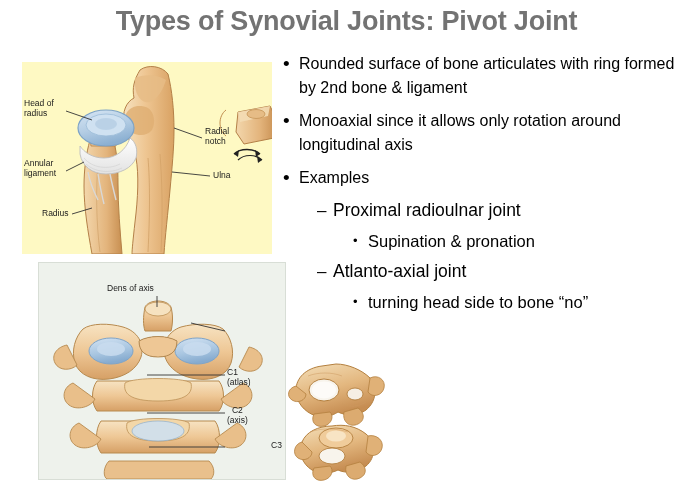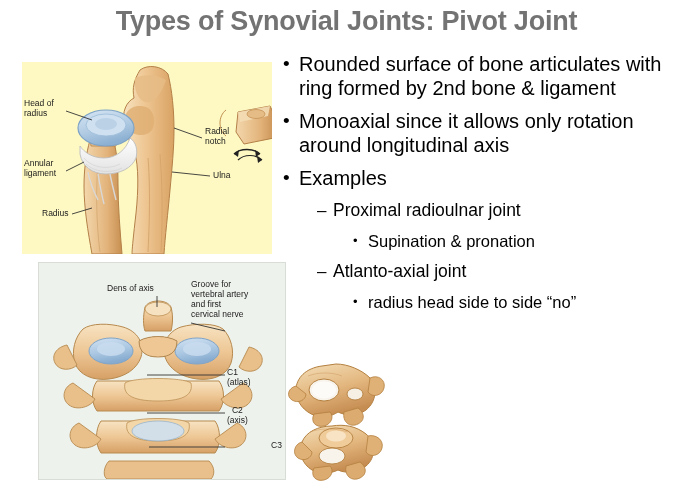"Rounded surface of bone articulates" .lvl1 .bullet-text { font-size: 20px -> 16px }
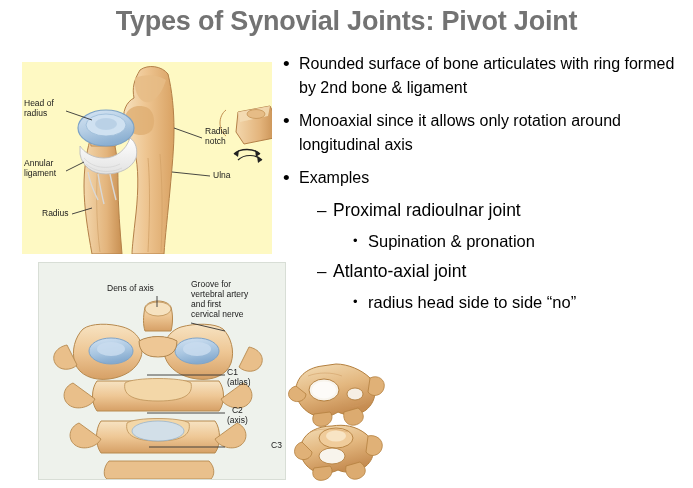"Groove for" div.fig-label { html: <div>Groove for vertebral artery and first cervical nerve</div> -> none }
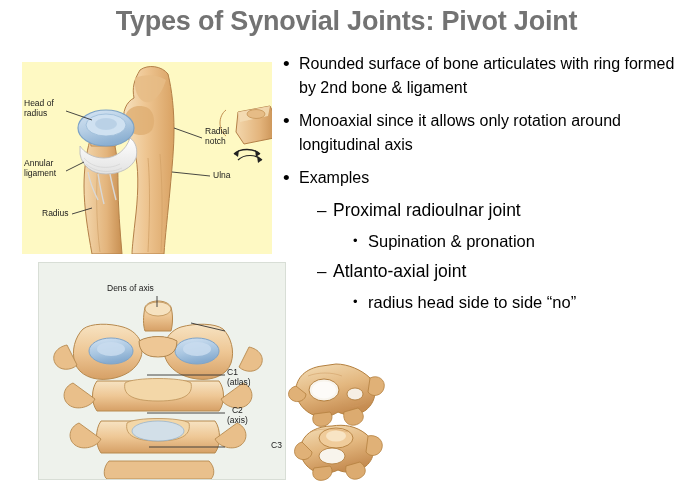"radius head side to side" span.bullet-text { text: radius head side to side -> turning head side to bone }
